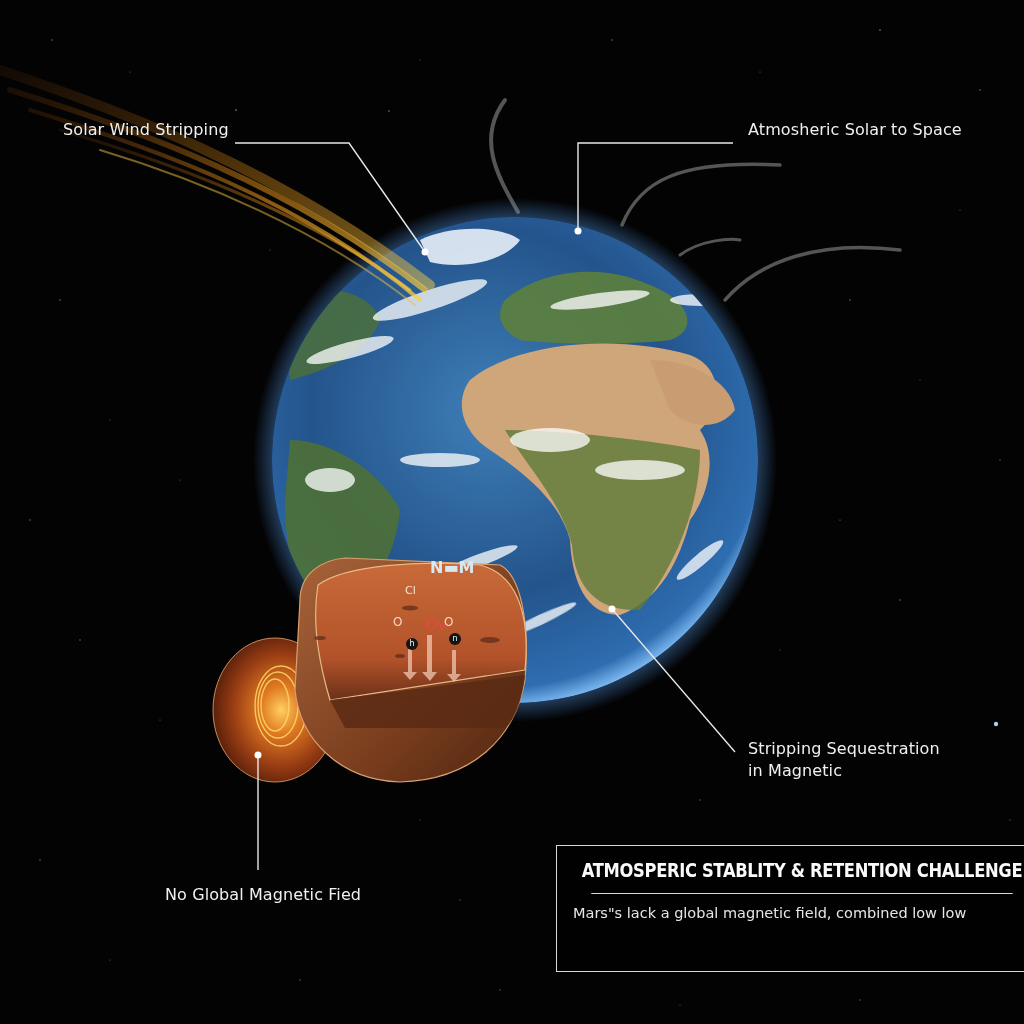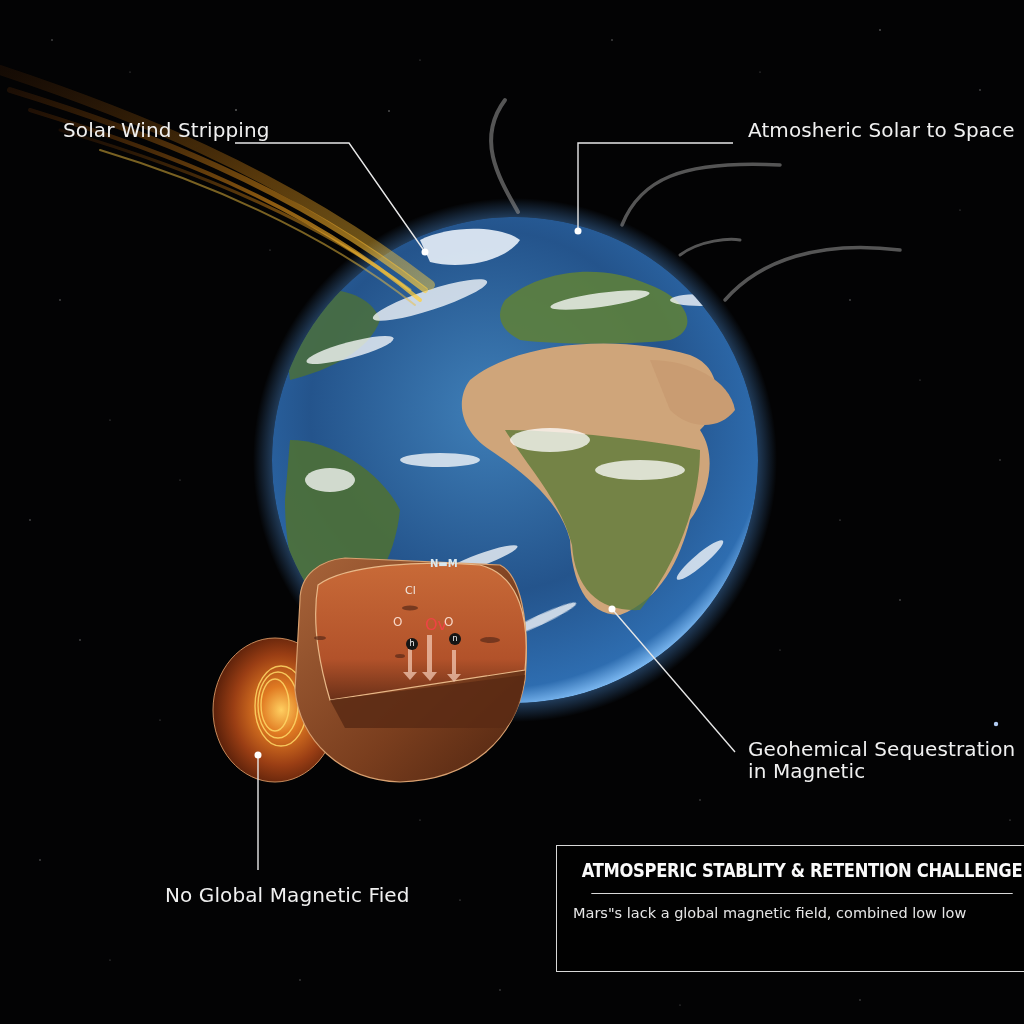"Solar Wind Stripping" .label { font-size: 20px -> 16px }
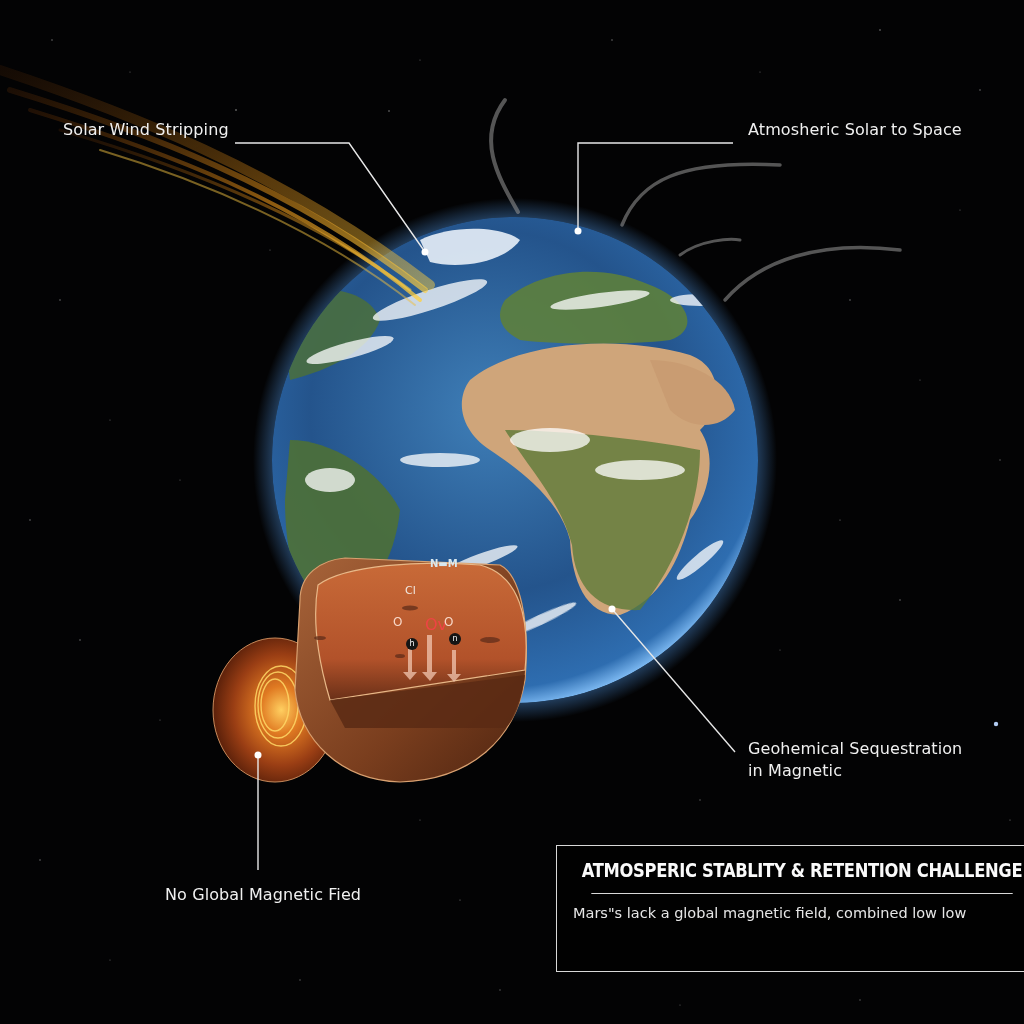"N▬M" span { font-size: 10px -> 16px }
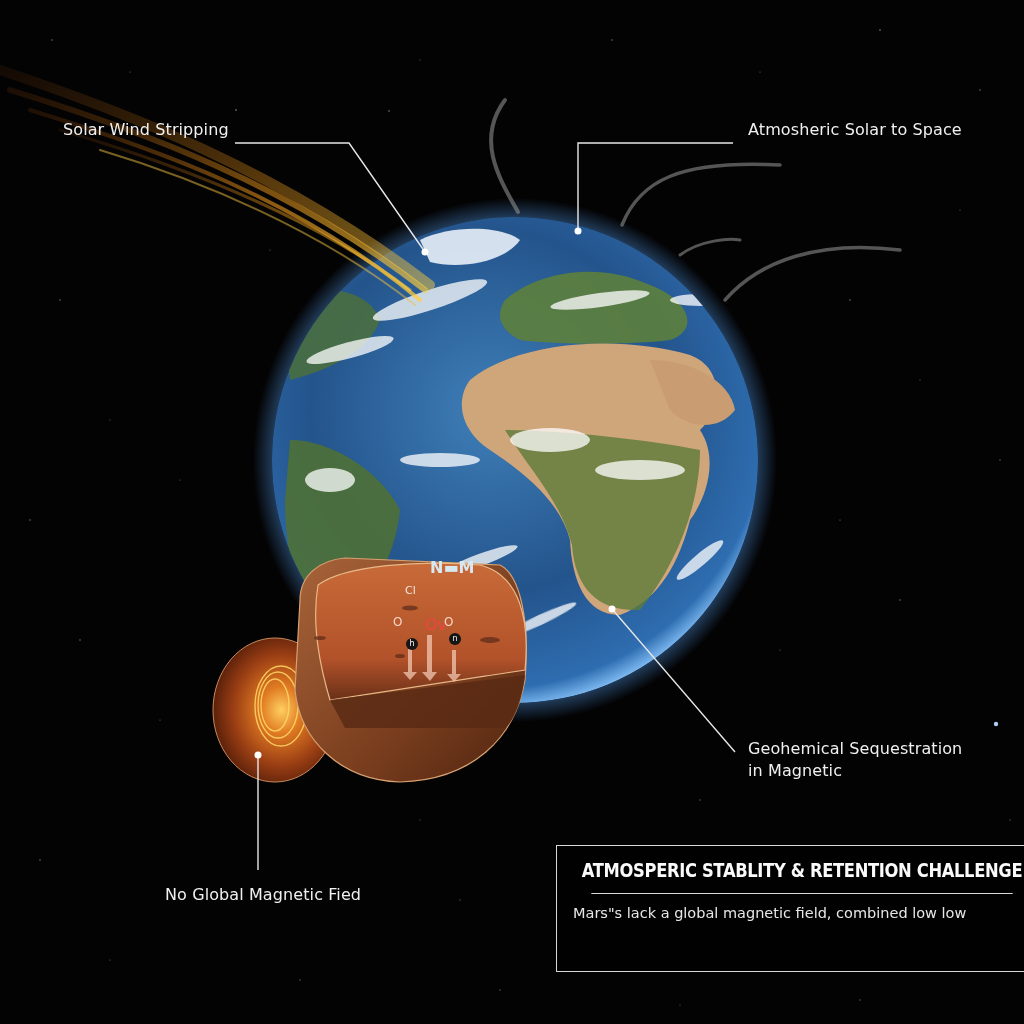"Geohemical Sequestration" span { text: Geohemical -> Stripping }
